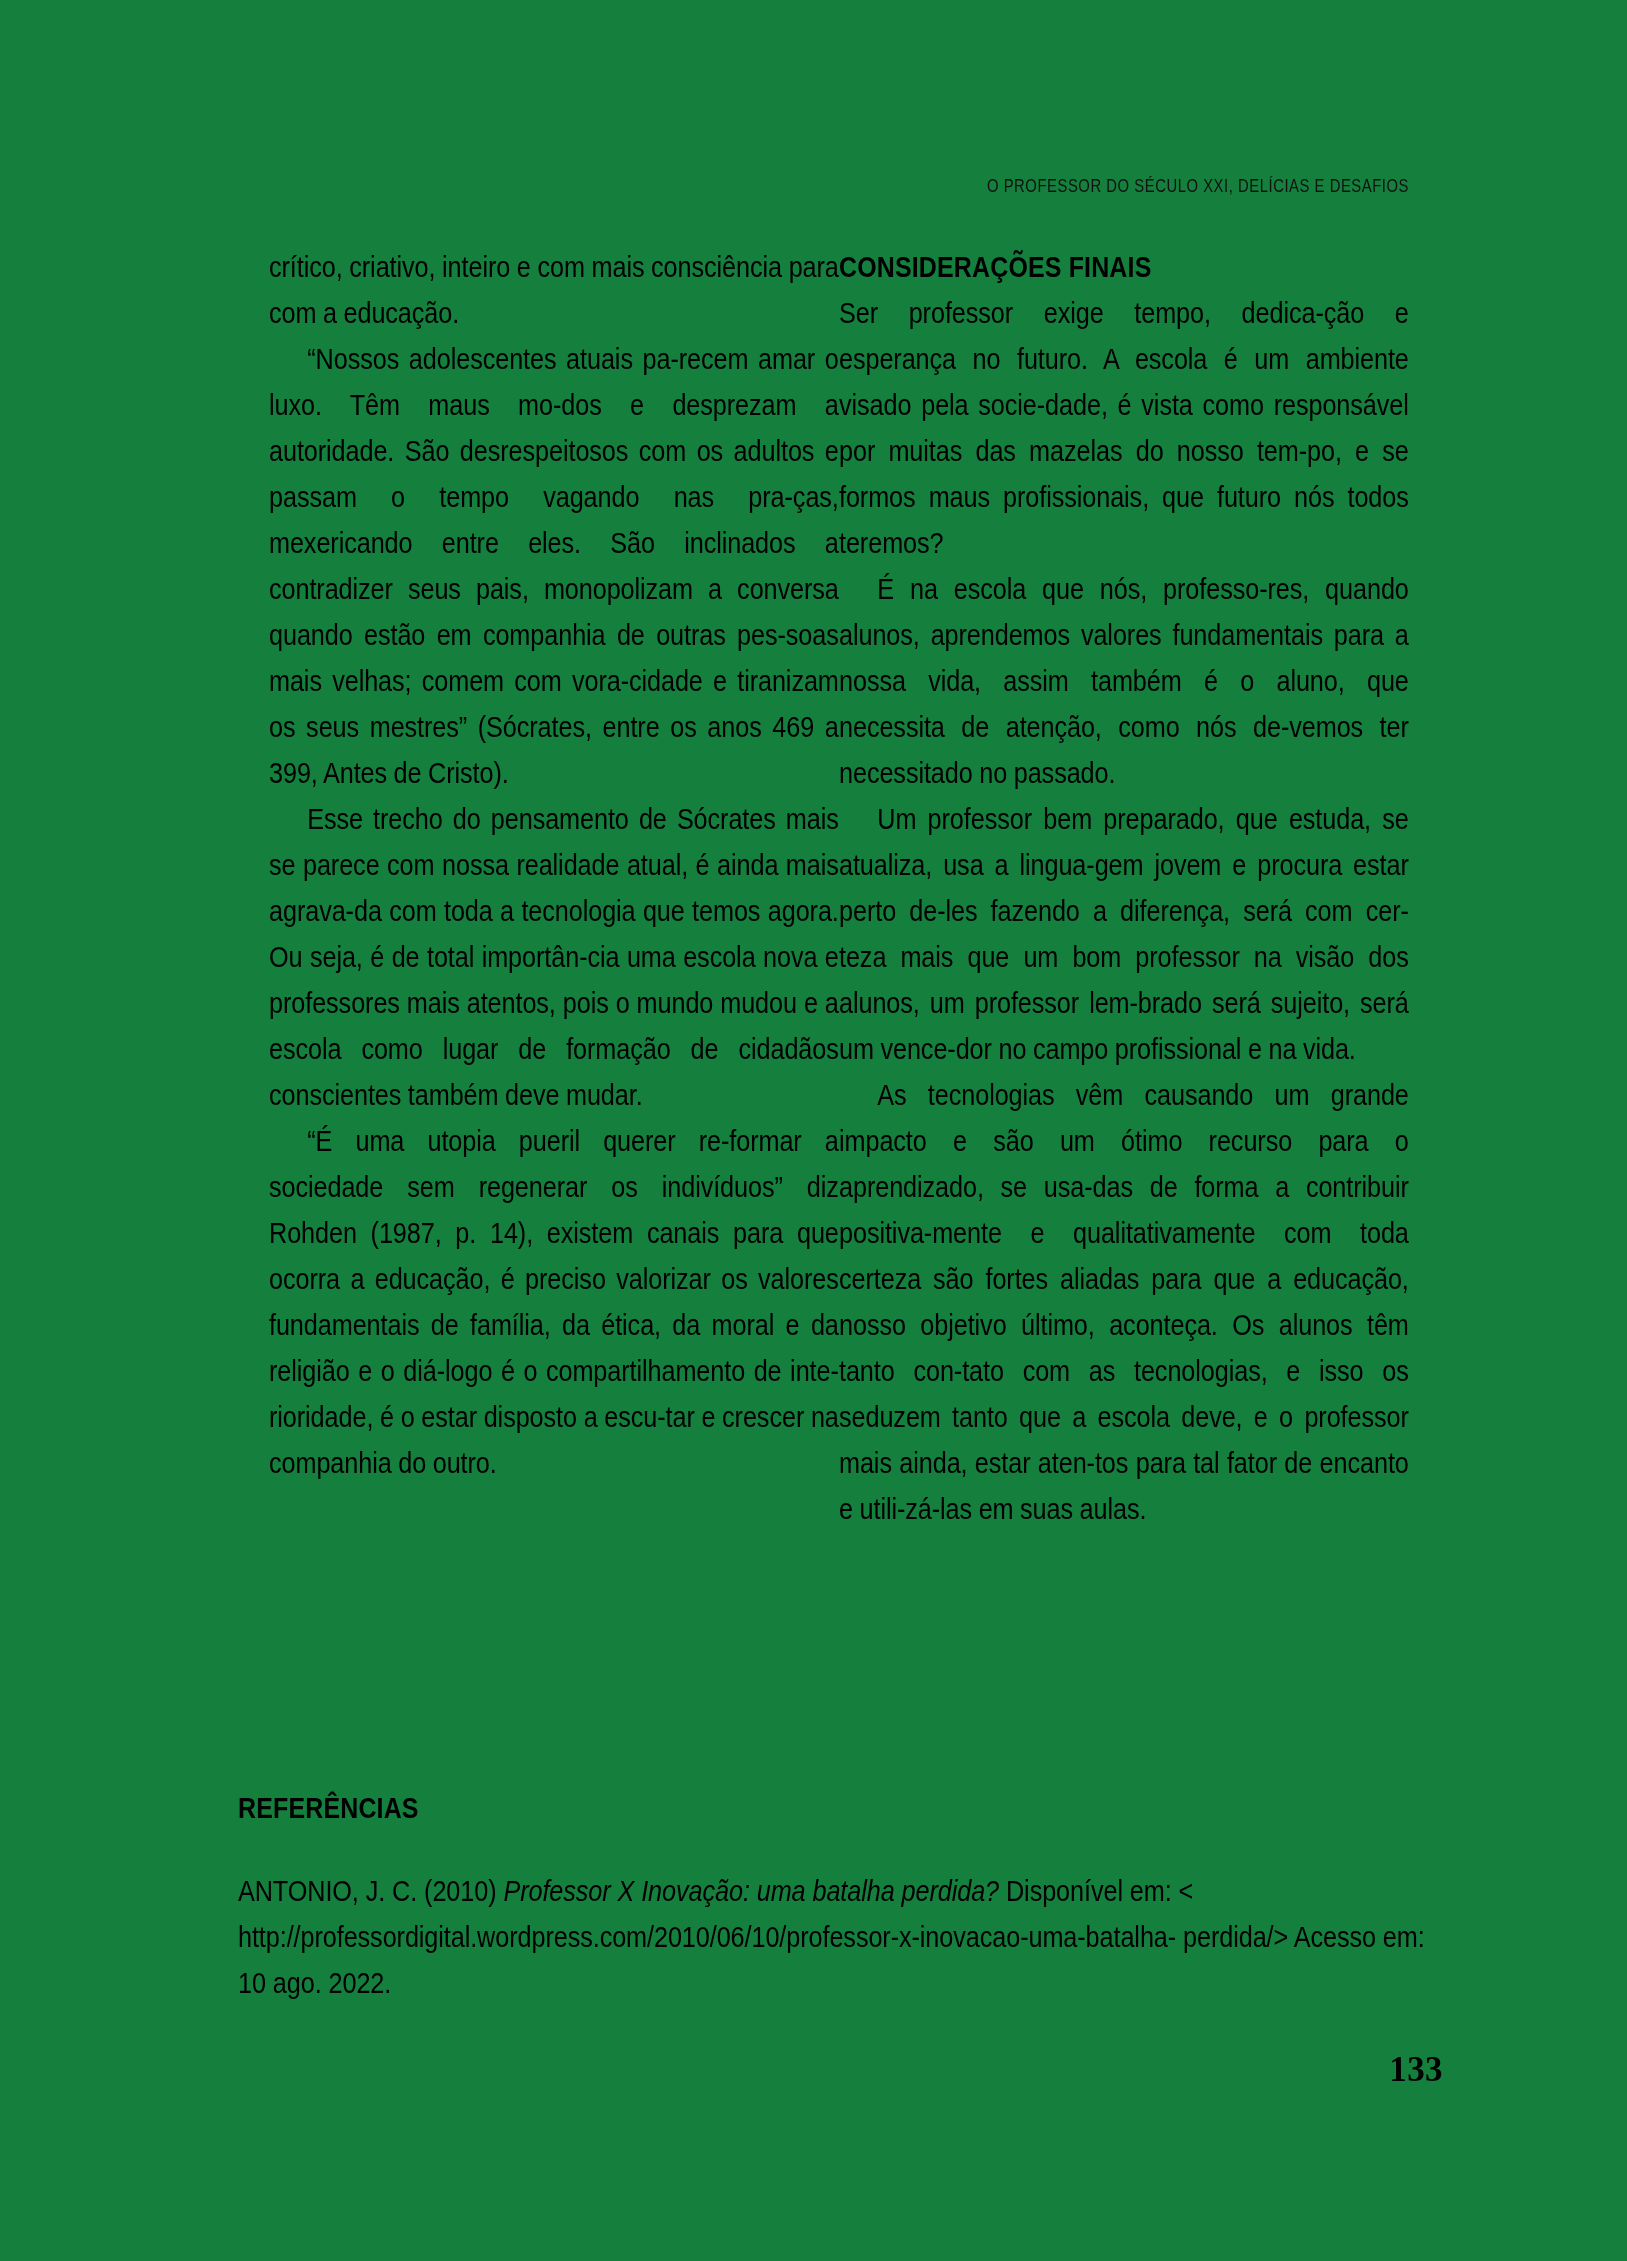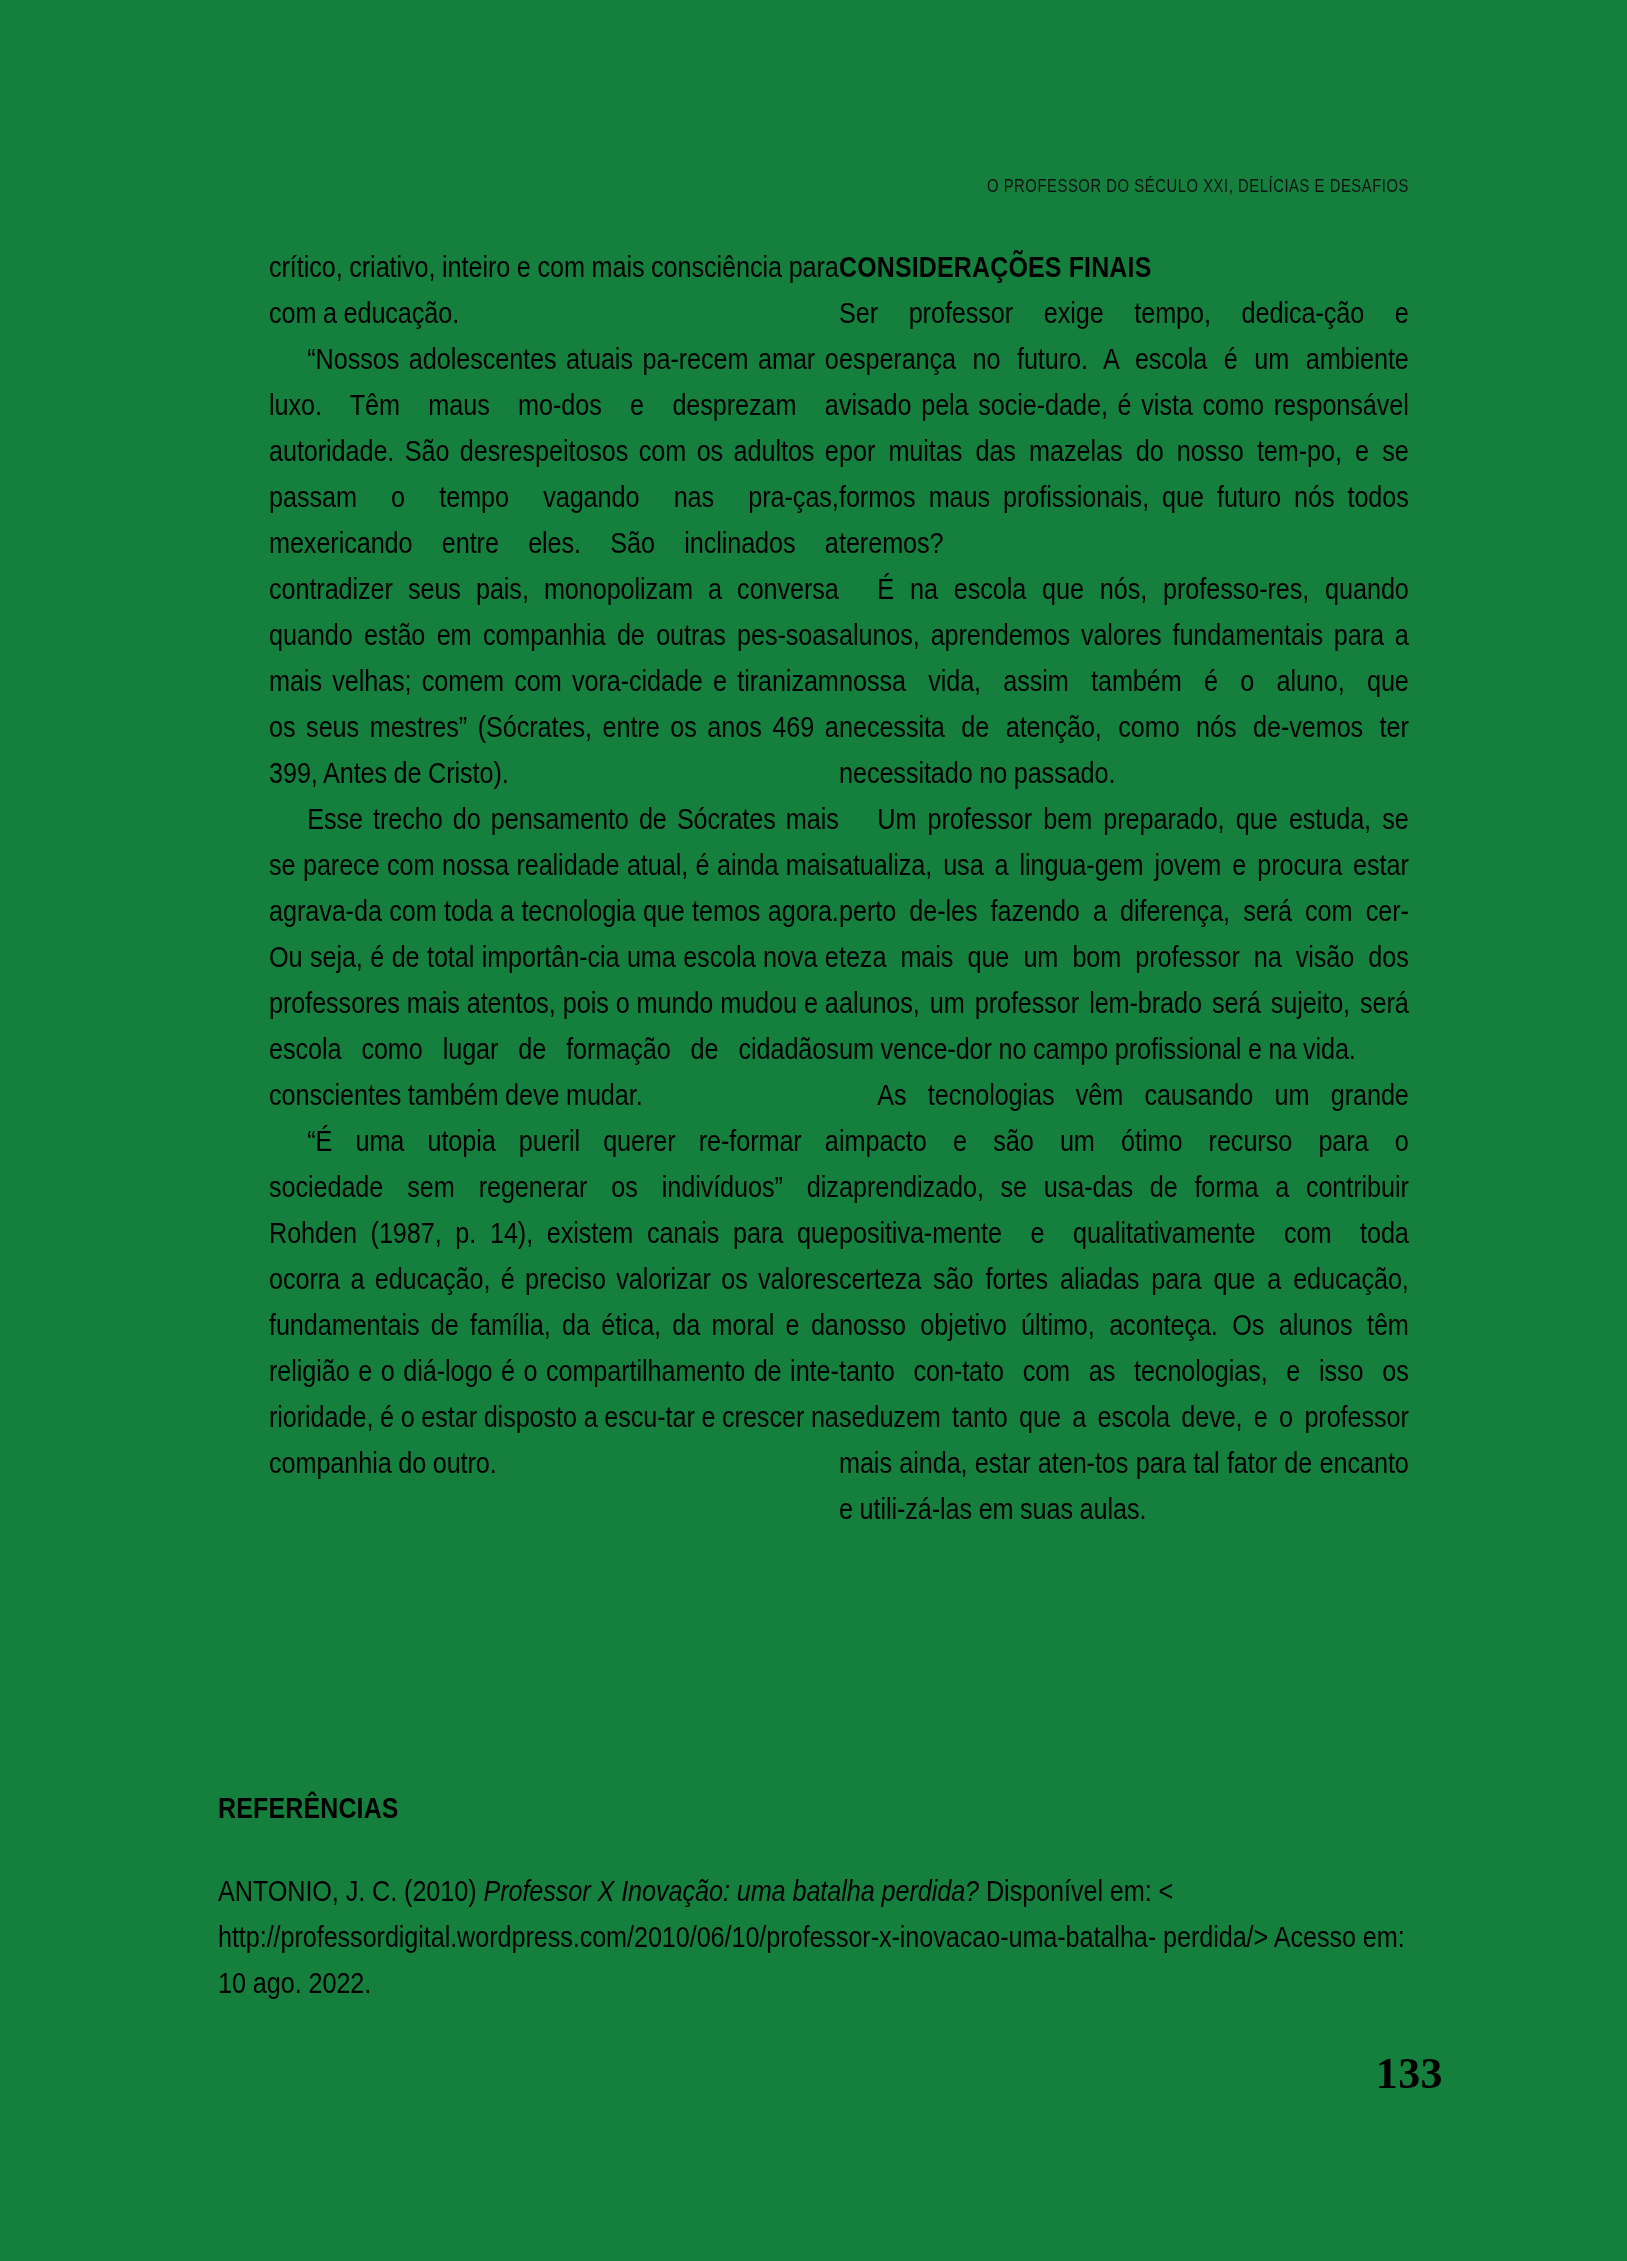"REFERÊNCIAS" .references { left: 218px -> 238px }
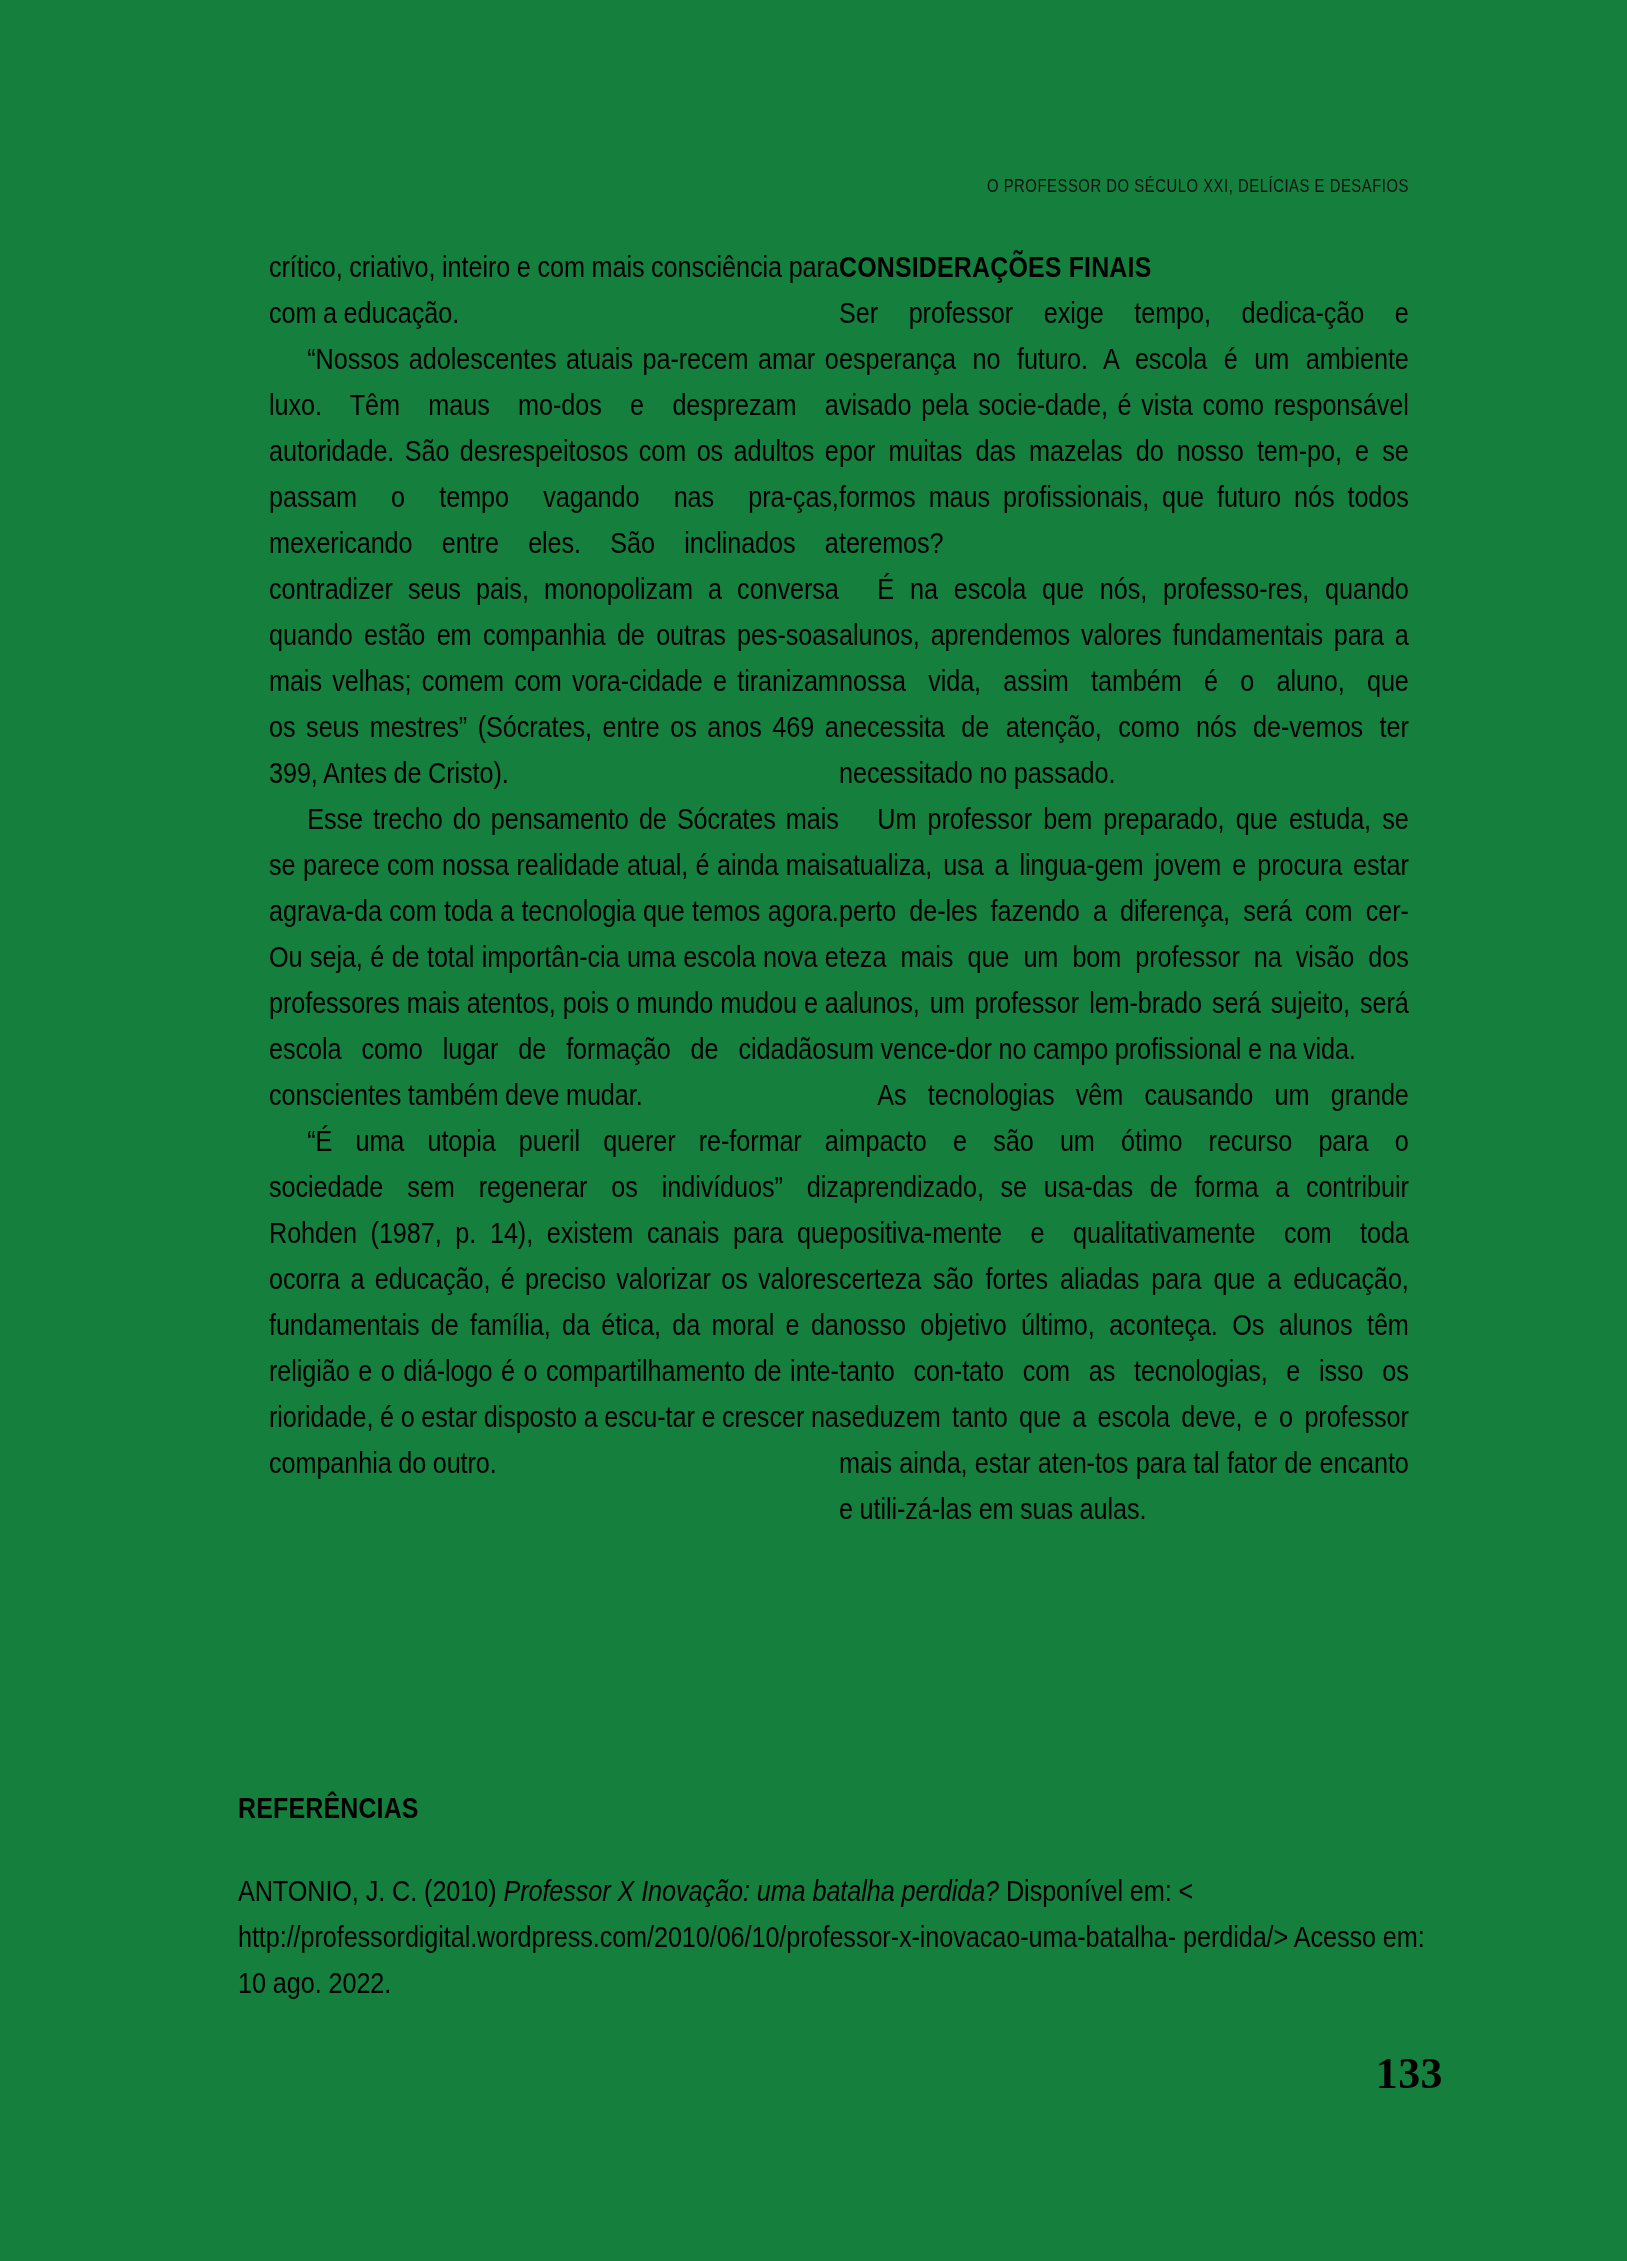"133" .folio { font-size: 44px -> 35px }
